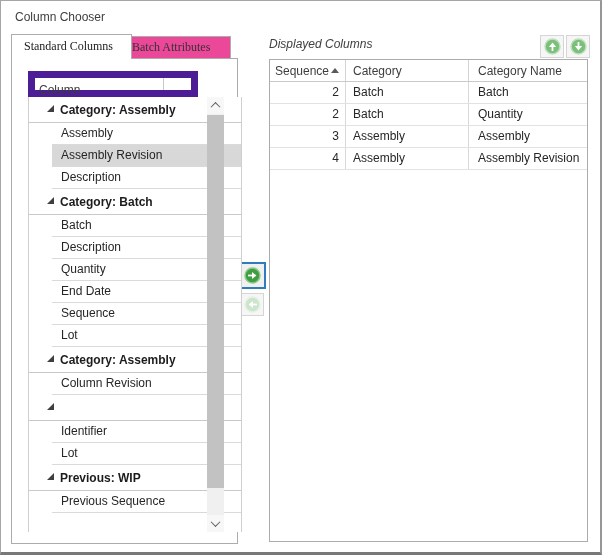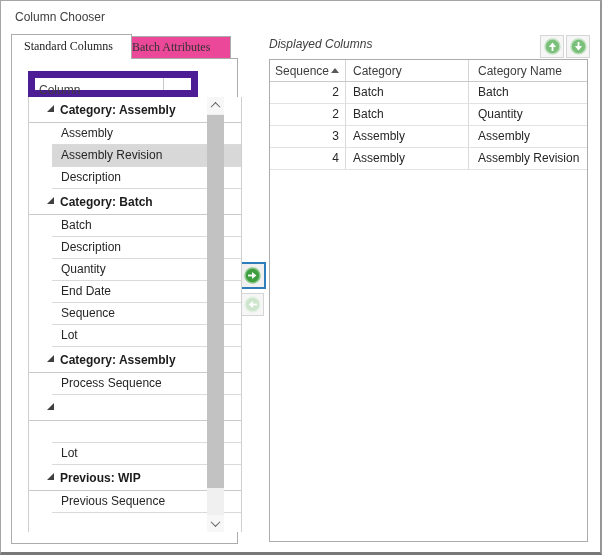"Process Sequence" div.c1 { text: Process Sequence -> Column Revision }
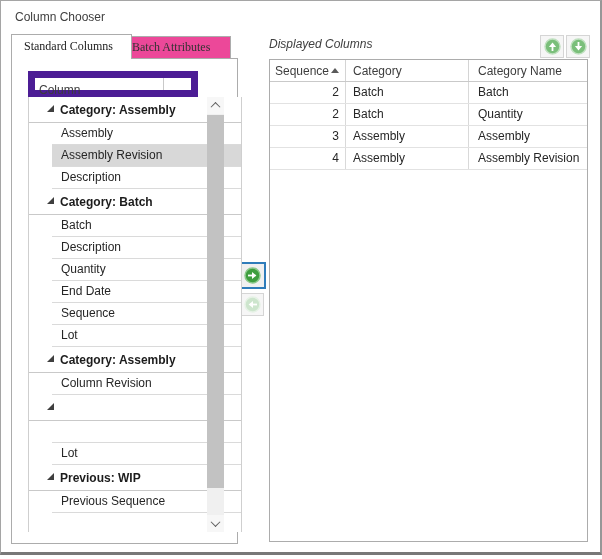"Identifier" div.c1 { html: none -> <div>Identifier</div> }
